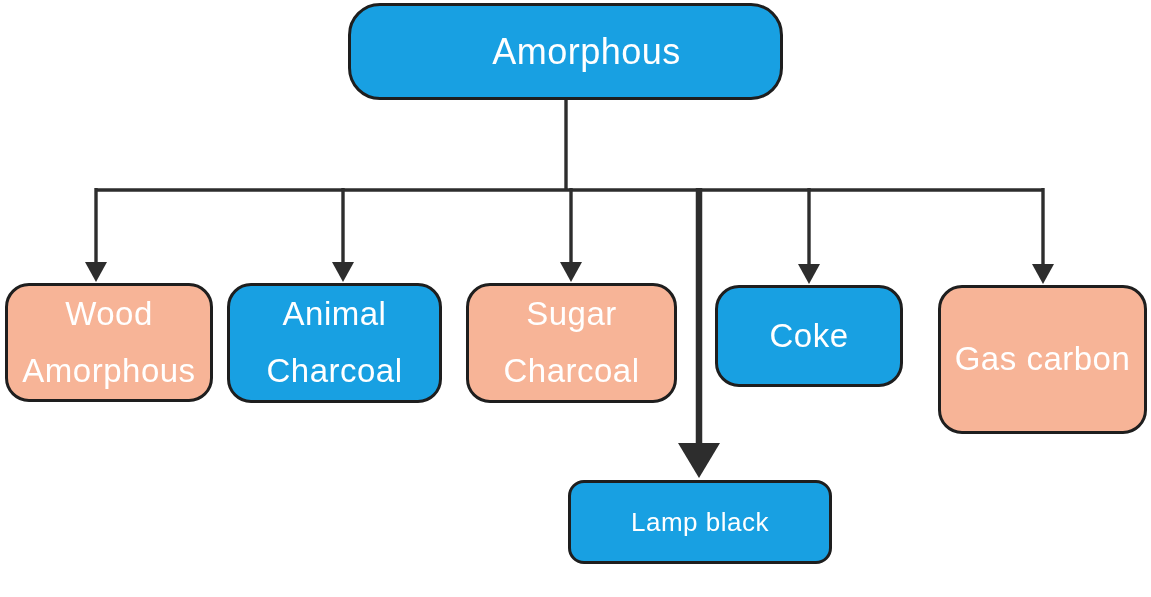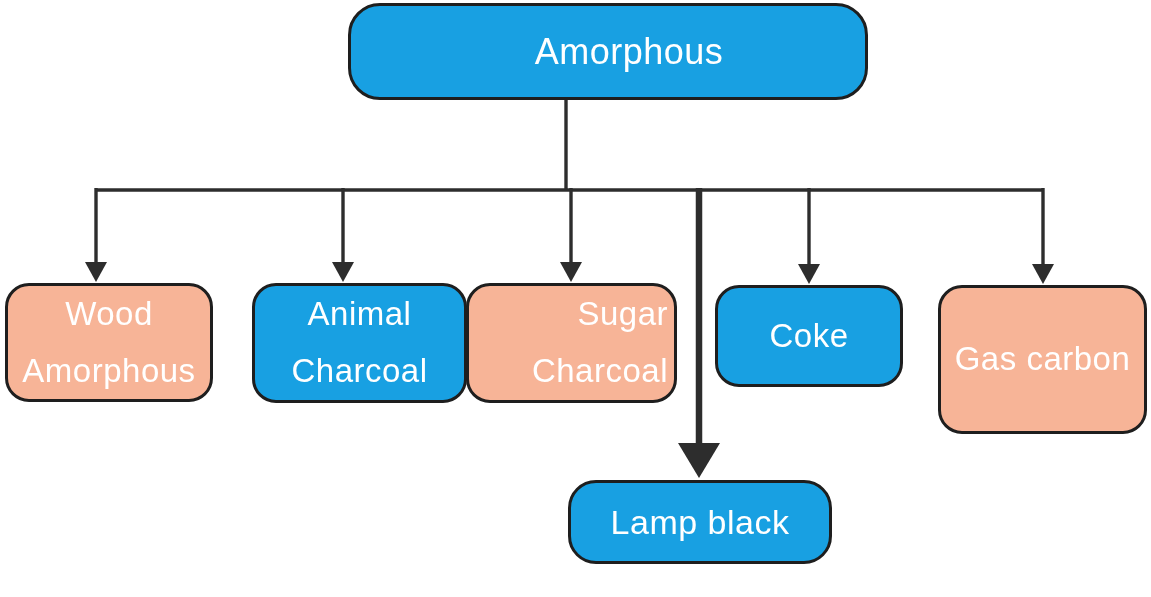"Amorphous" .node-root { width: 520px -> 435px }
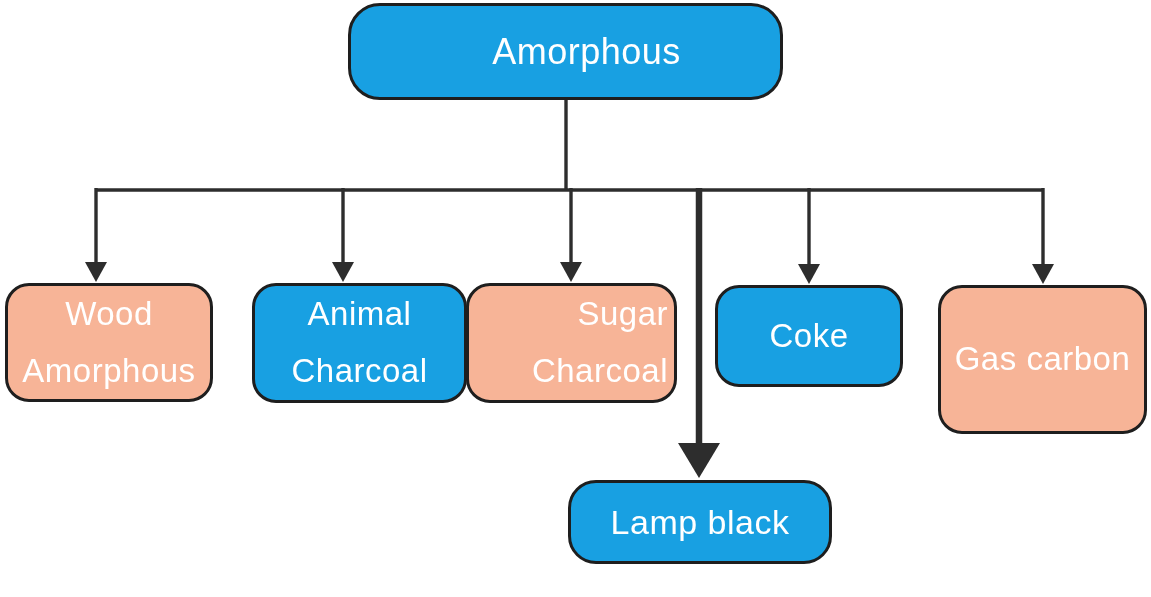"Animal Charcoal" .node-animal { left: 252px -> 227px }
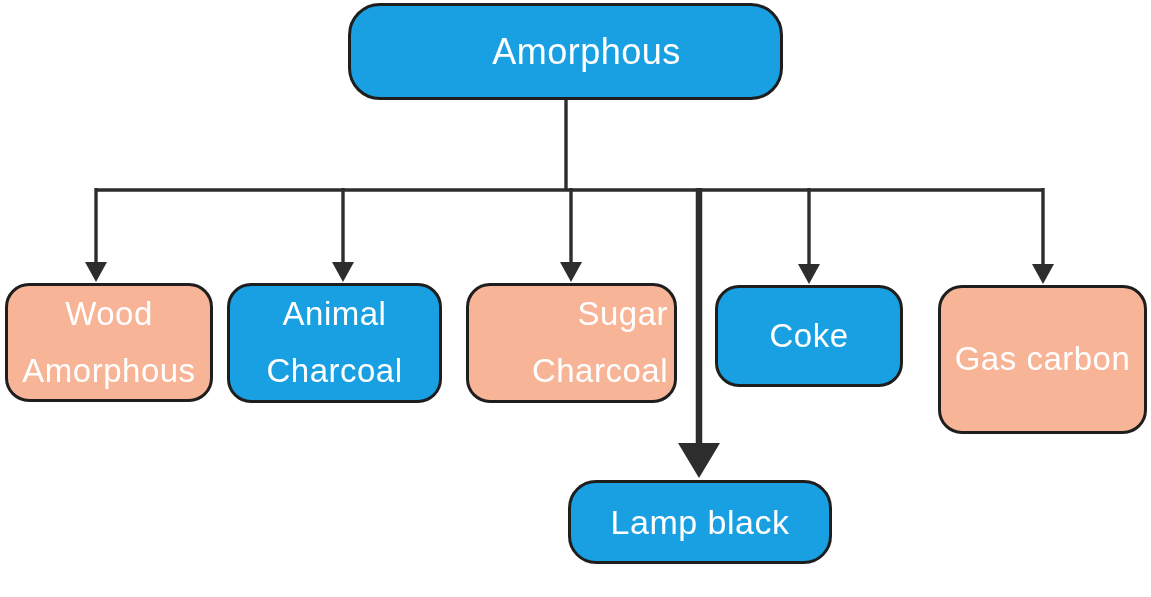"Sugar Charcoal" .node-sugar { text-align: right -> none }
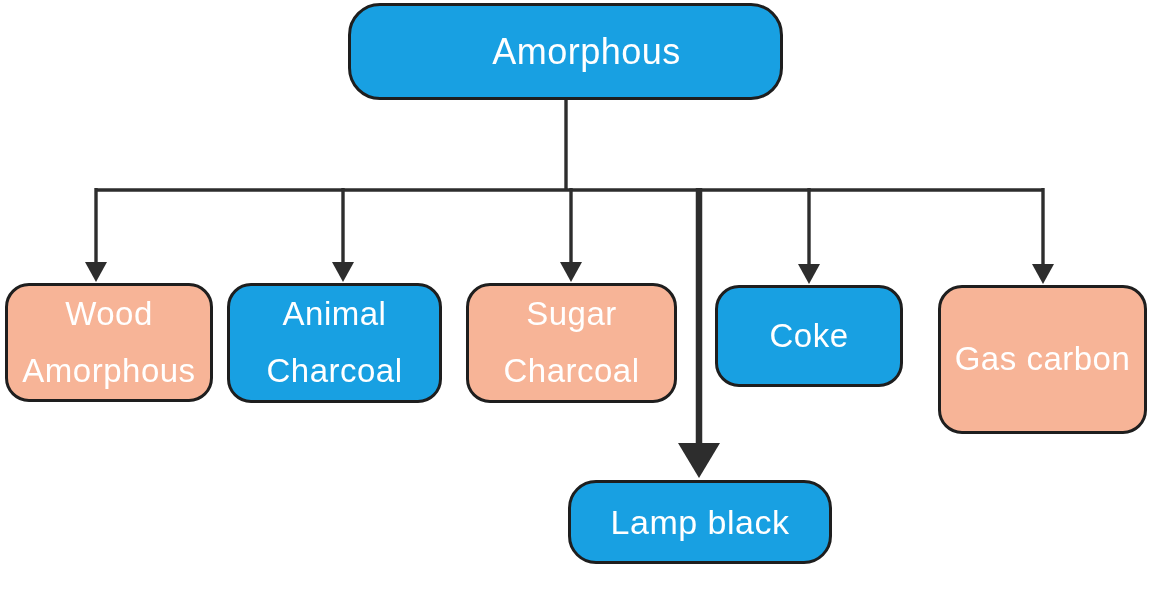"Lamp black" .node-lamp { border-radius: 28px -> 16px; font-size: 34px -> 26px }
